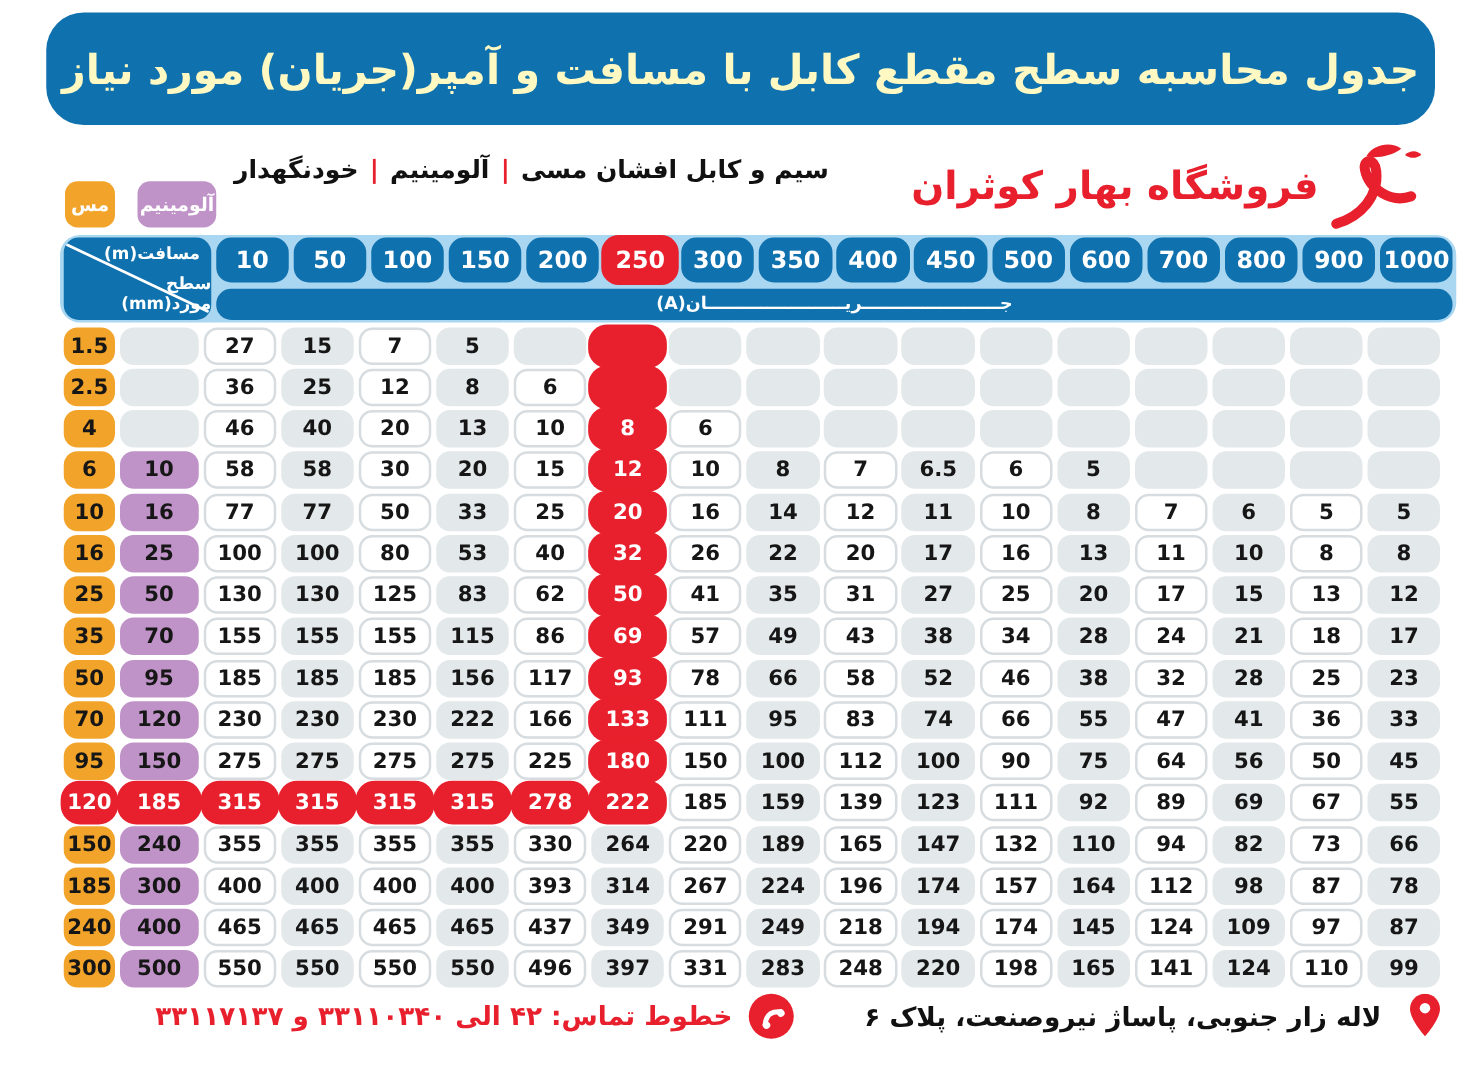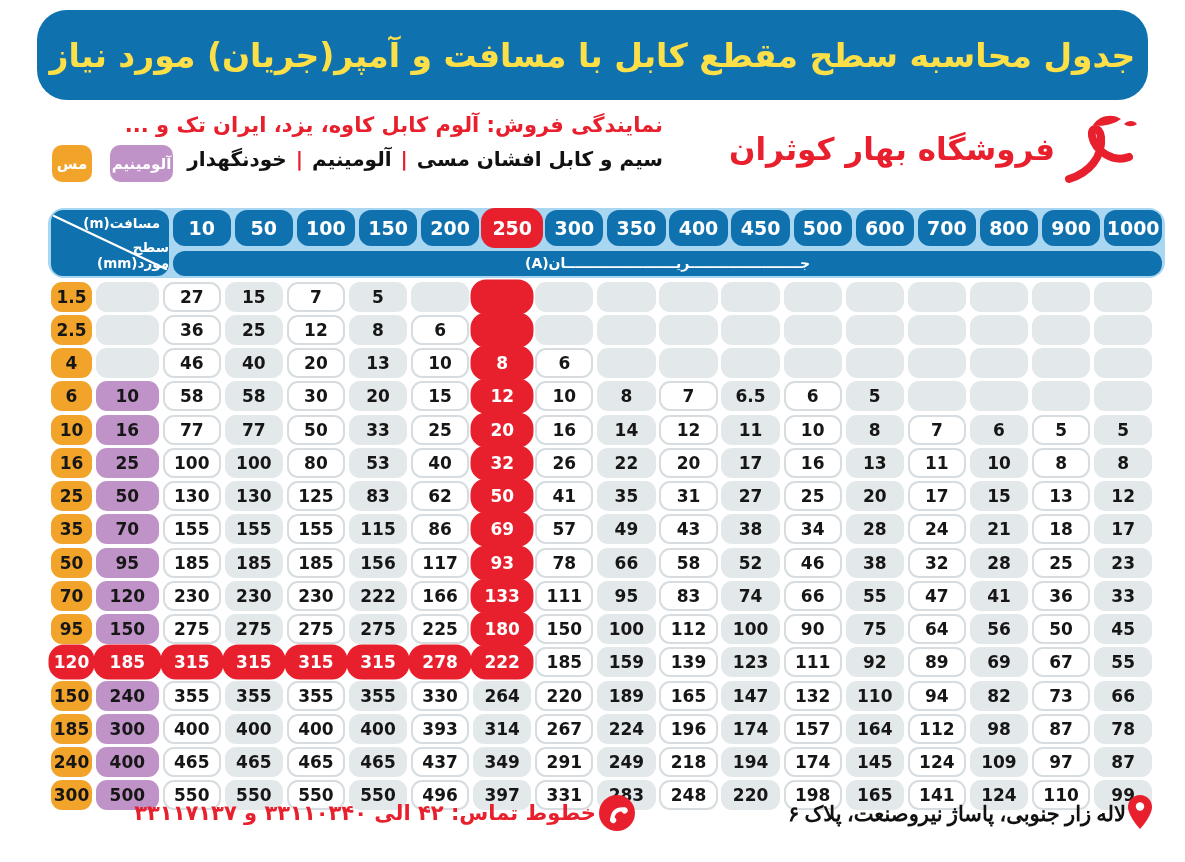"جدول محاسبه سطح مقطع کابل" .banner h1 { color: #fde047 -> #fef9c3 }
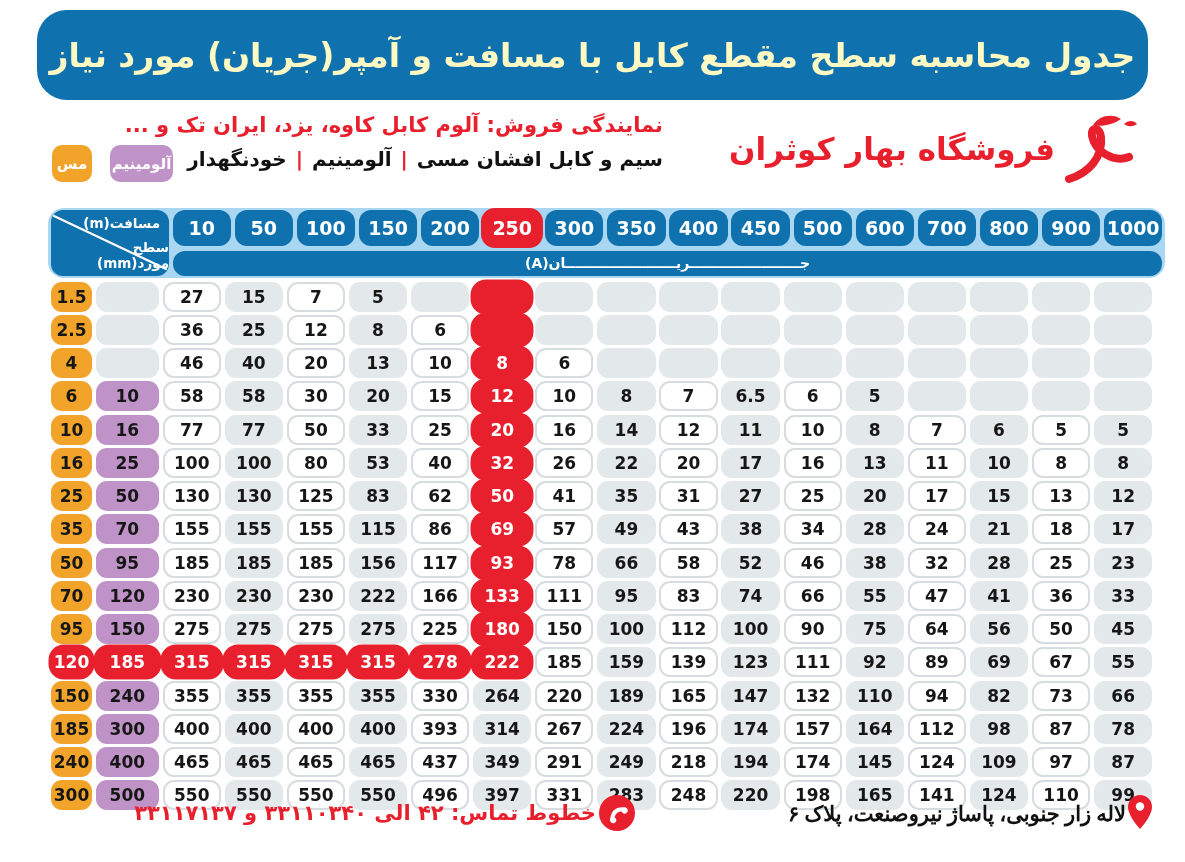"نمایندگی فروش: آلوم کابل کاوه،" div.dealer { html: <div>نمایندگی فروش: آلوم کابل کاوه، یزد، ایران تک و ...</div> -> none }
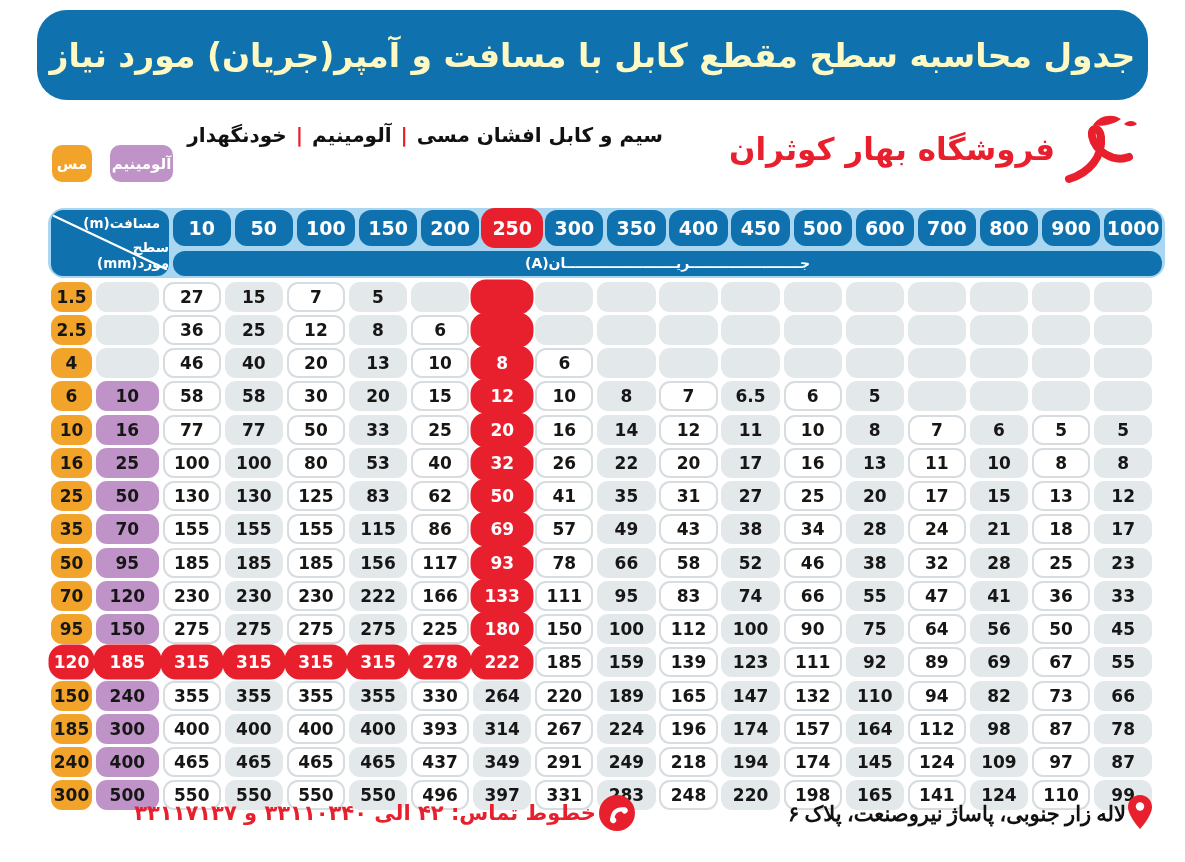"مسافت(m)" .table { margin-top: 20px -> none }
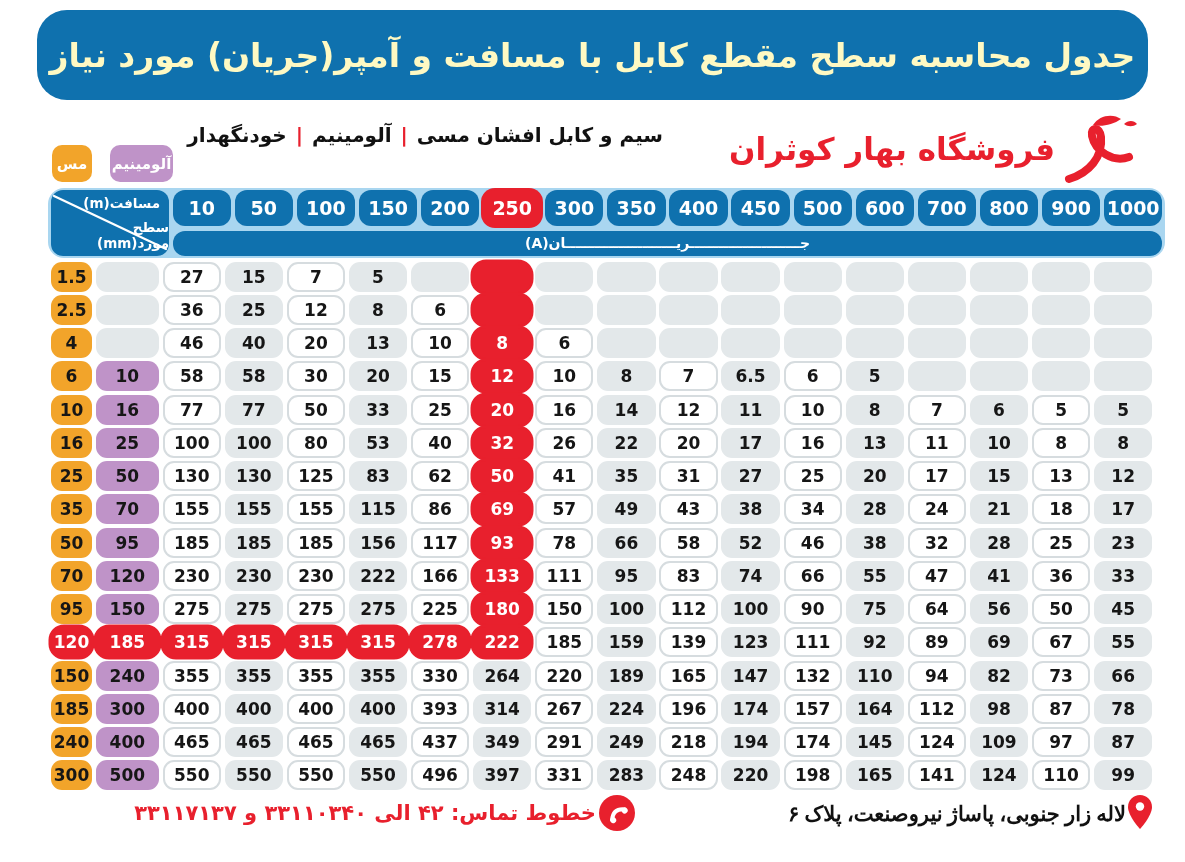"خطوط تماس: ۴۲ الی ۳۳۱۱۰۳۴۰" .contact { gap: 3px -> 13px }
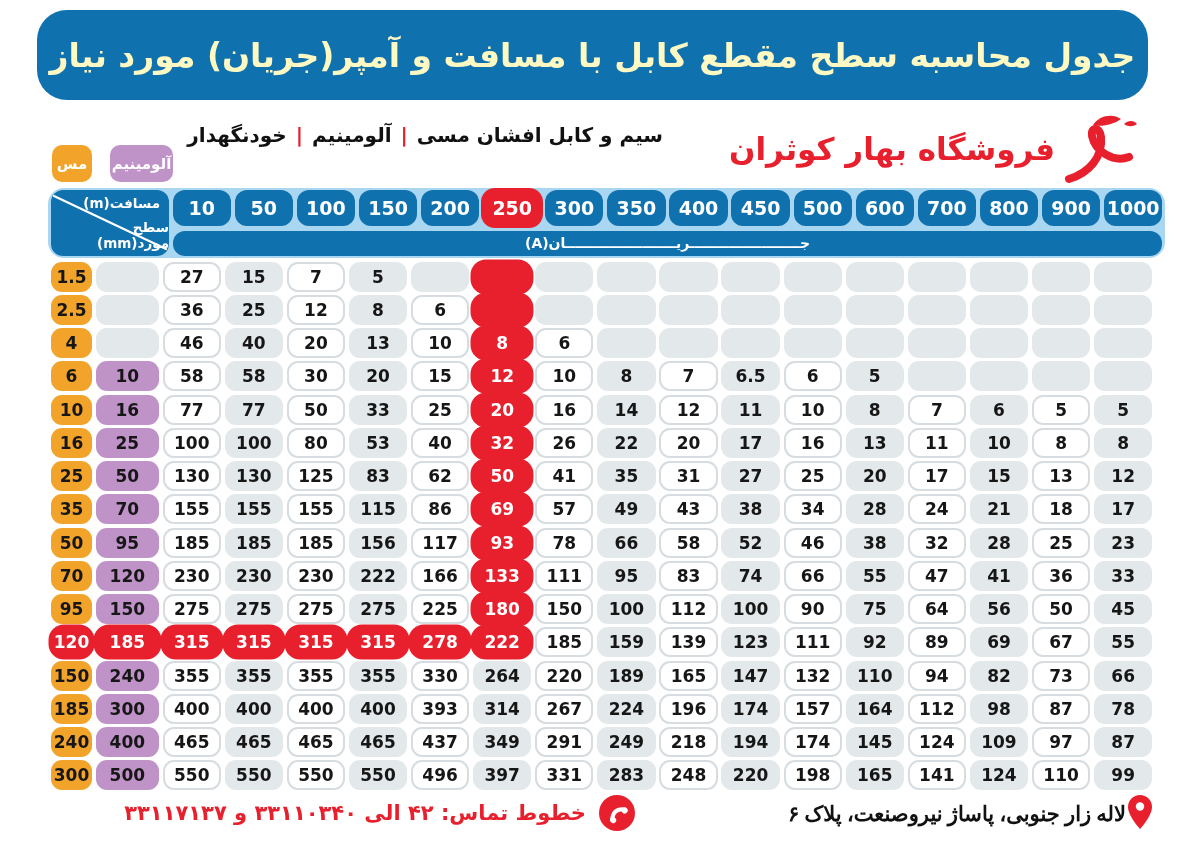"لاله زار جنوبی، پاساژ نیروصنعت،" .address { font-family: Liberation Serif, serif -> none; gap: 2px -> 23px }
